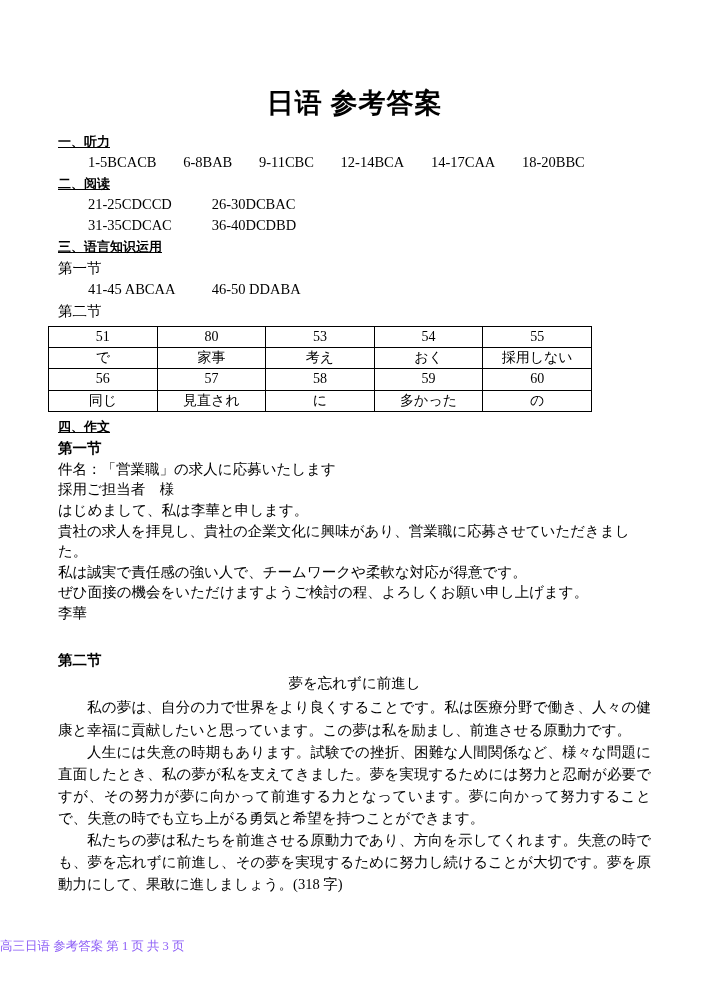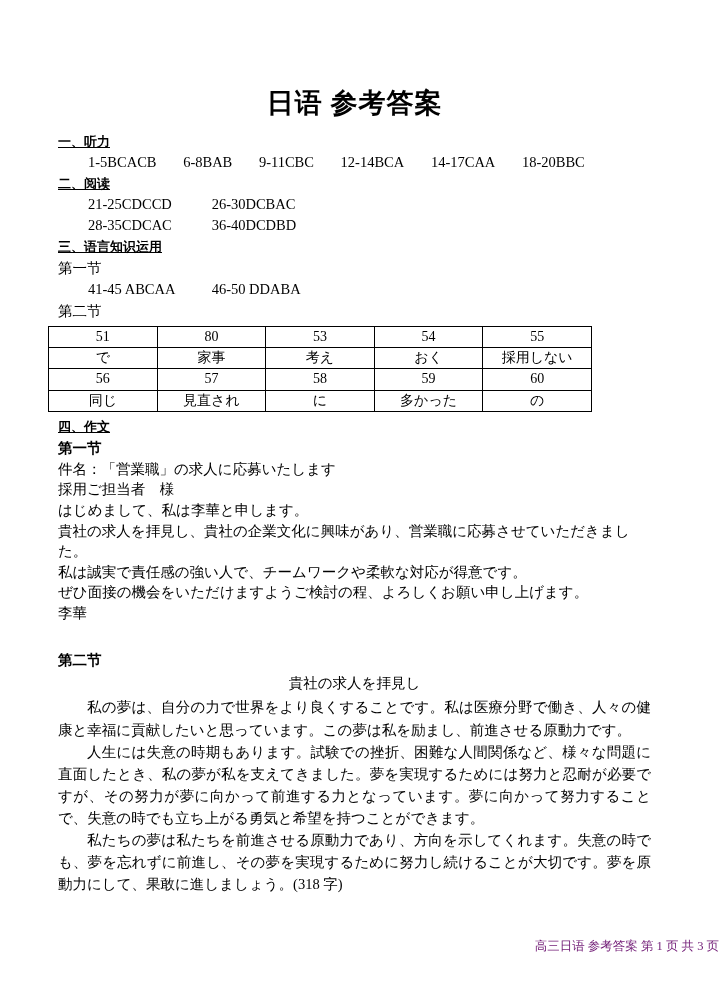"28-35CDCAC" span.ans { text: 28-35CDCAC -> 31-35CDCAC }
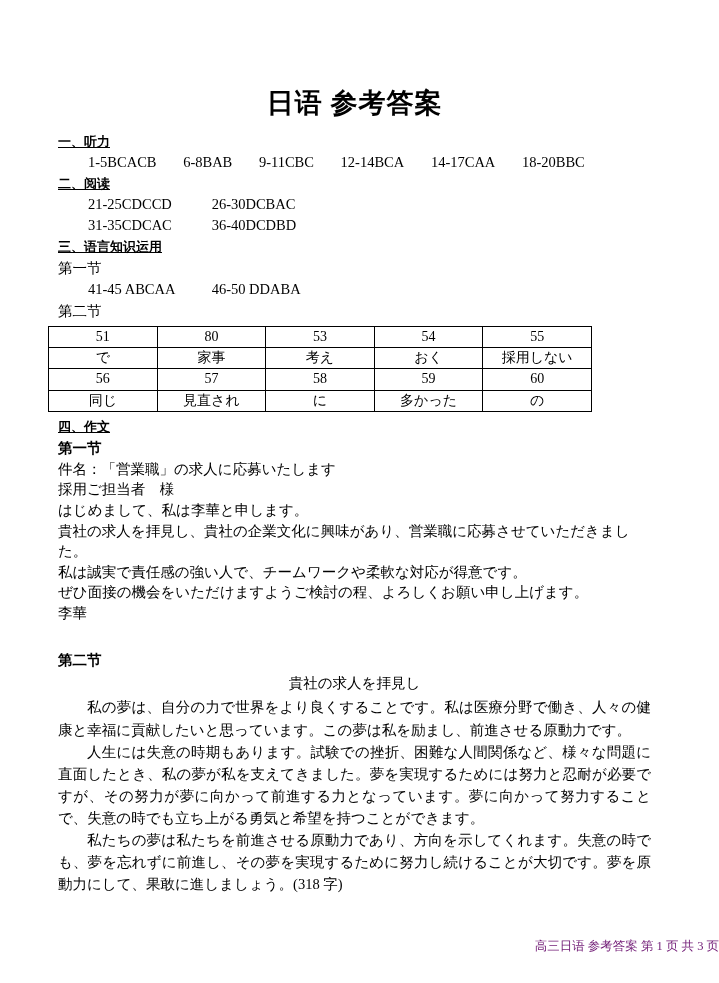"貴社の求人を拝見し" div.essay-title { text: 貴社の求人を拝見 -> 夢を忘れずに前進 }
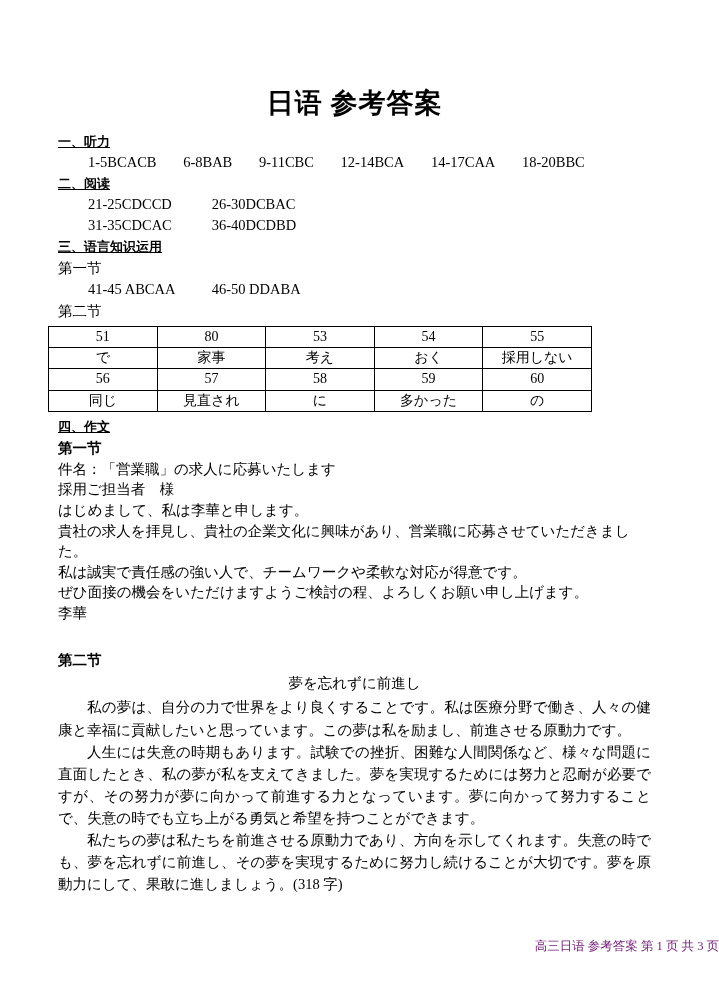"高三日语 参考答案 第 1 页" .footer { color: #701a75 -> #8b5cf6; text-align: right -> left }
